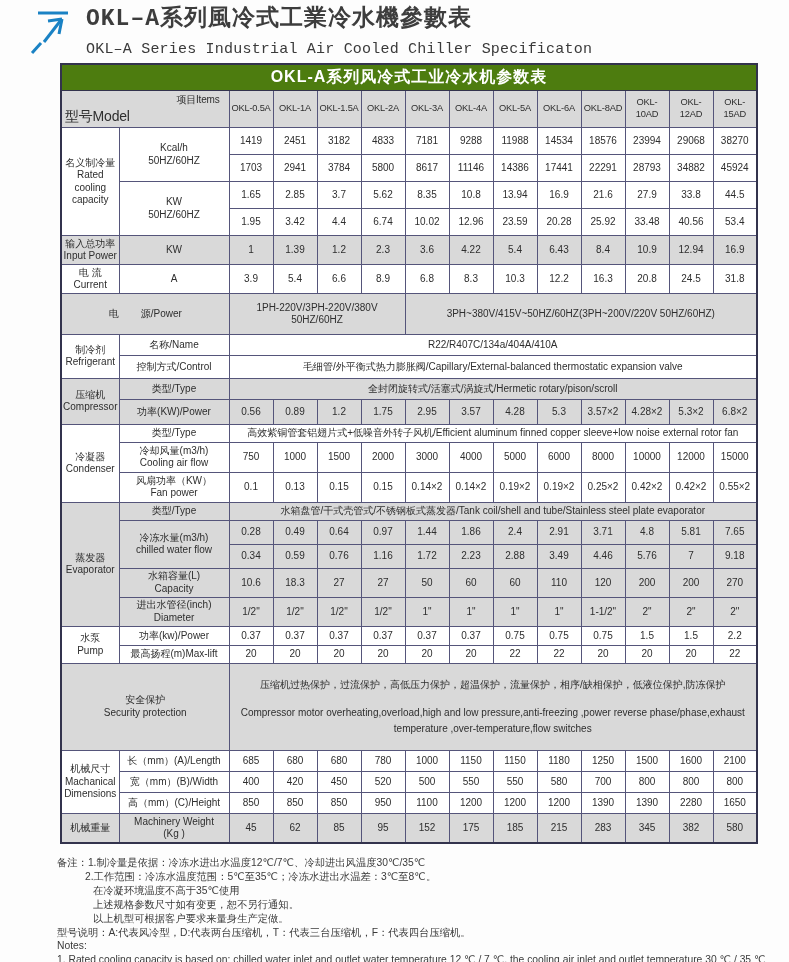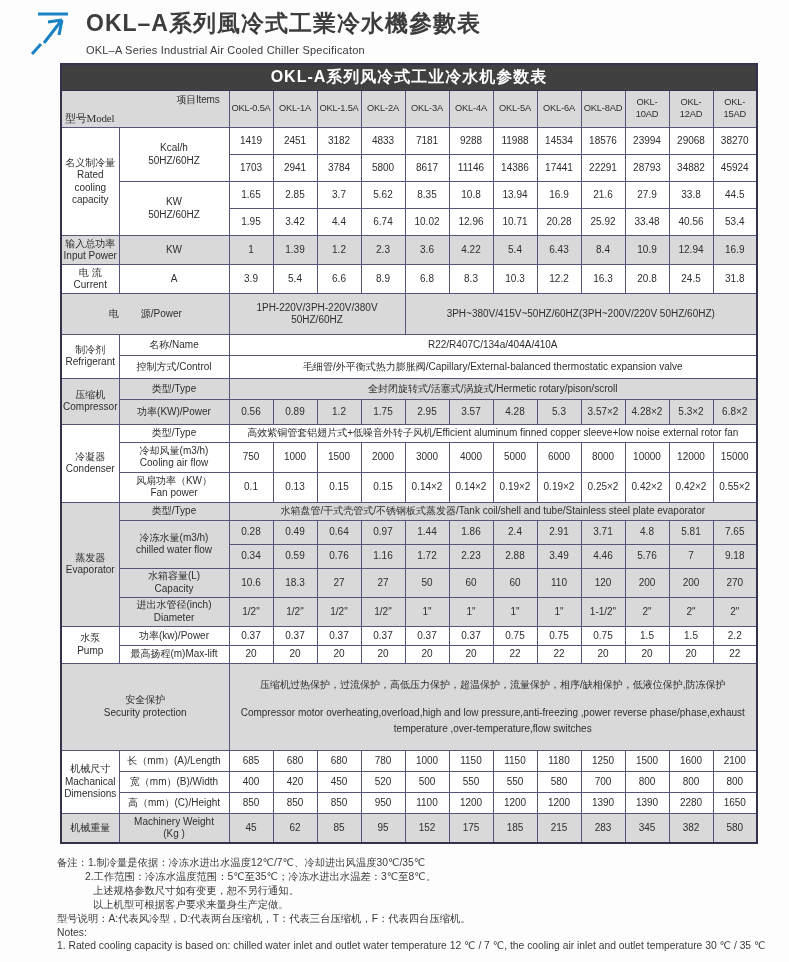"OKL–A系列風冷式工業冷水機參數表" .header { align-items: flex-end -> center; font-family: none -> Liberation Mono, monospace }
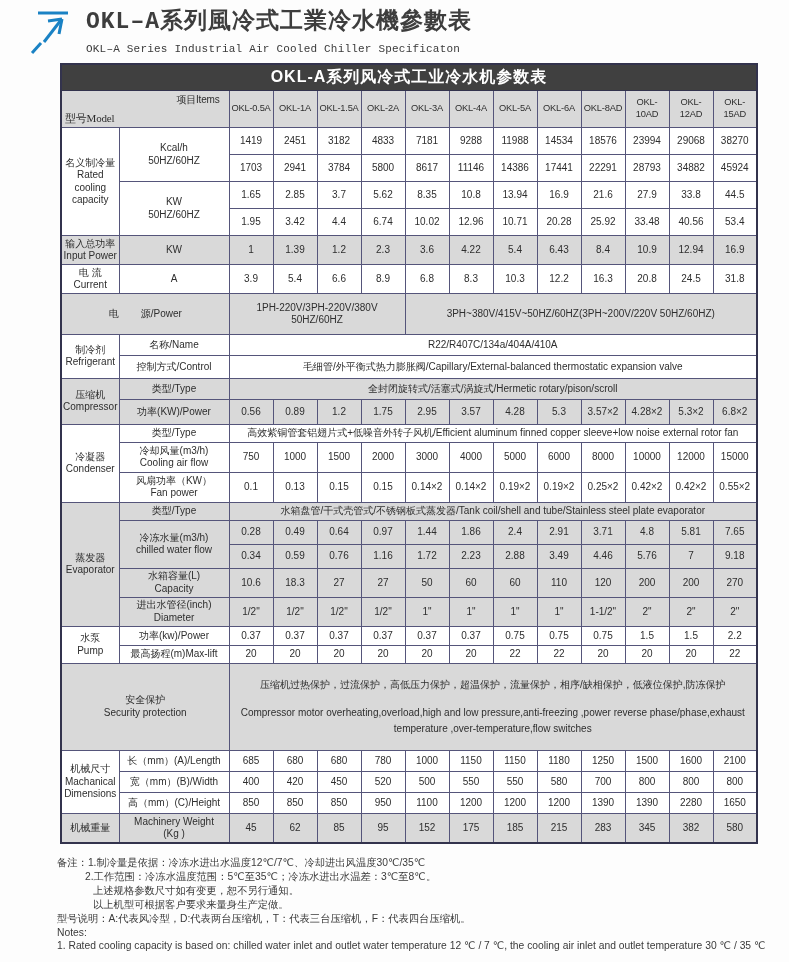"OKL–A Series Industrial Air Cooled" .title-en { font-size: 11px -> 15px }
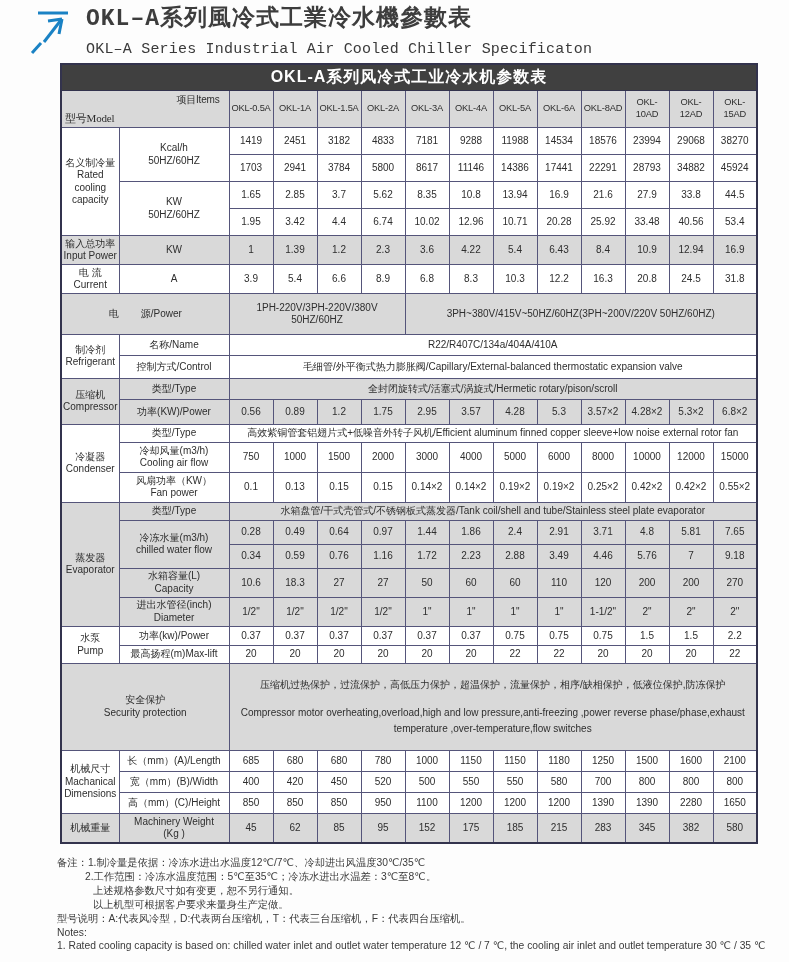"OKL-A系列风冷式工业冷水机参数表" .banner td { background: #404040 -> #4d7c0f }
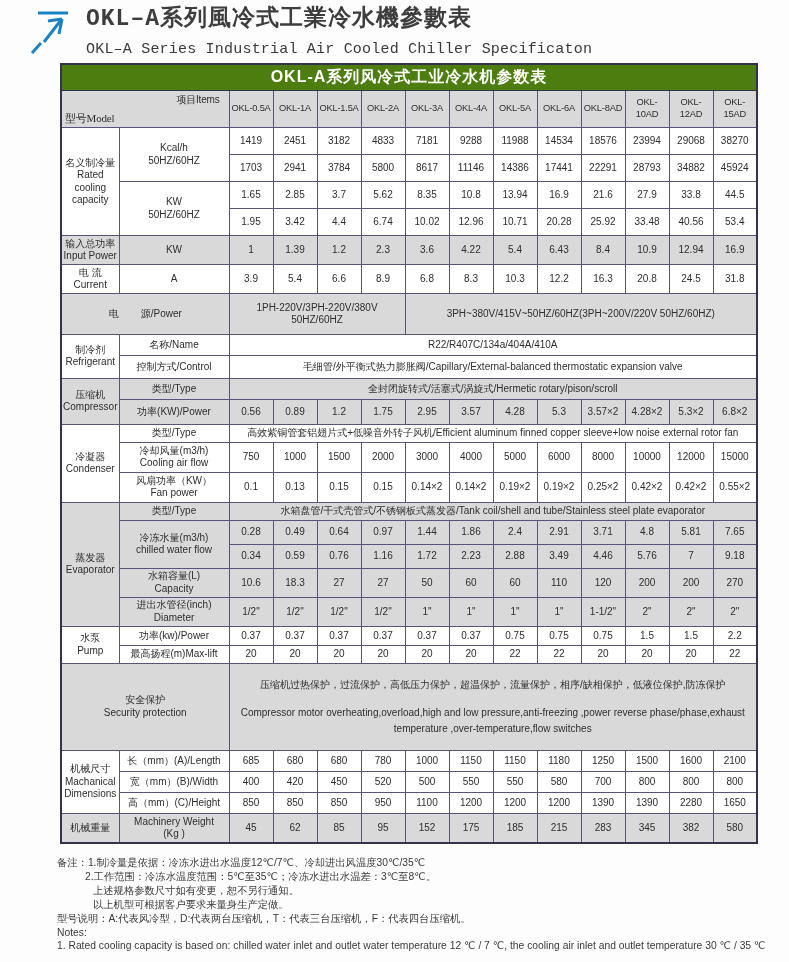"型号Model" .corner .model { font-family: Liberation Serif, serif -> none; font-size: 11px -> 14px }
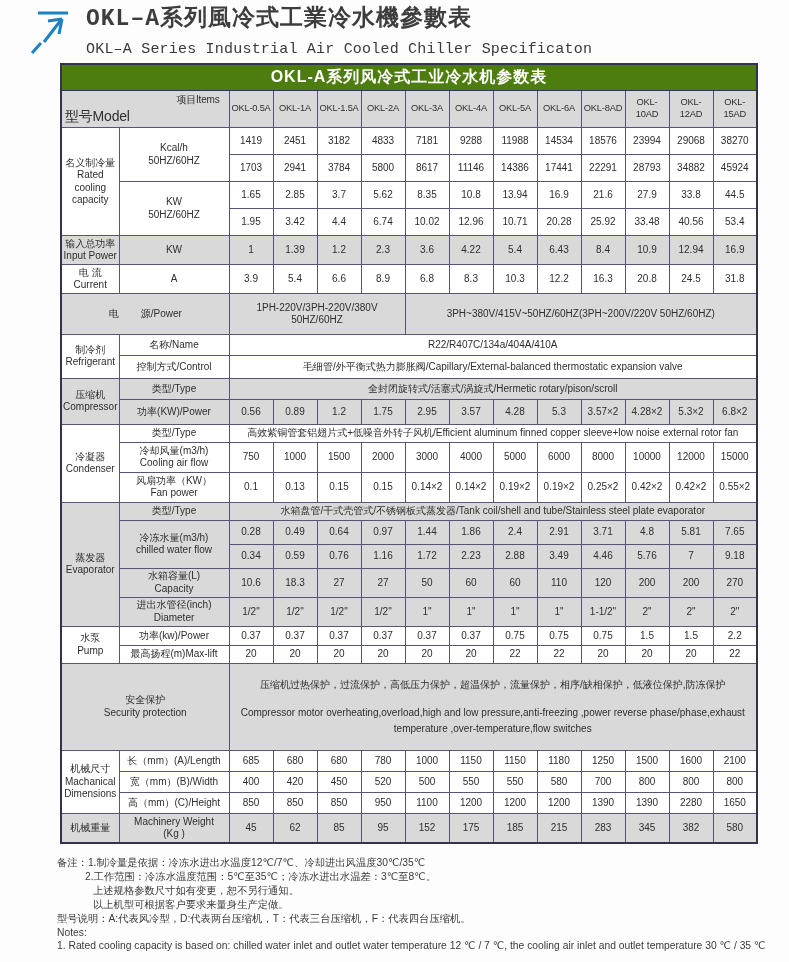"10.71" td { text: 10.71 -> 23.59 }
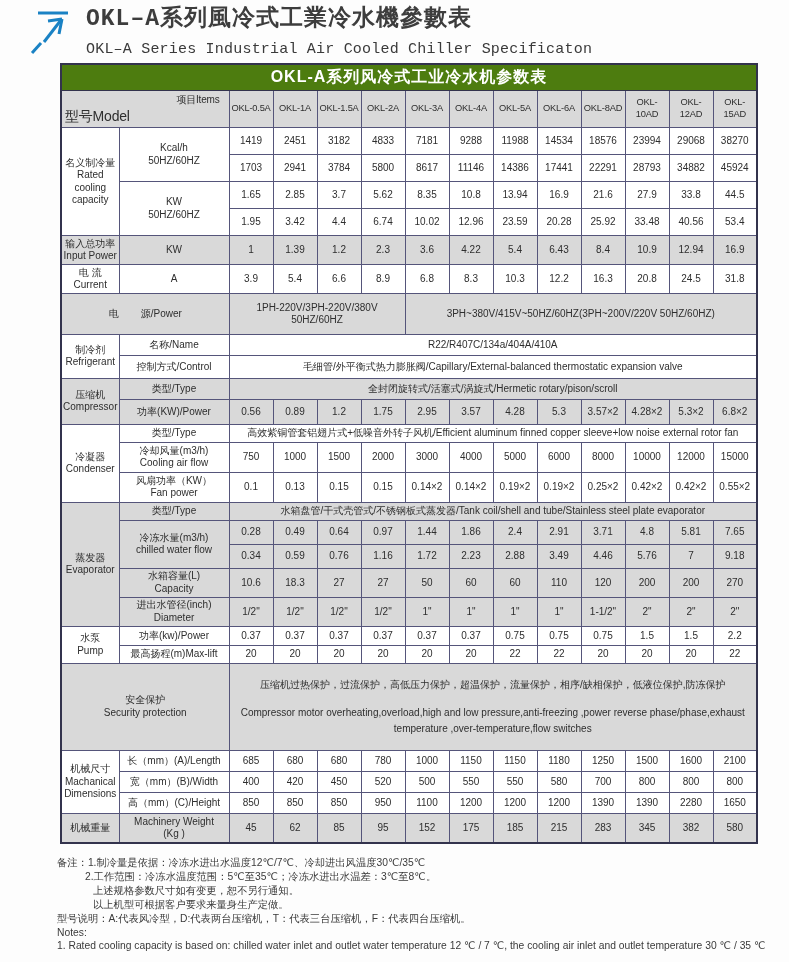"在冷凝环境温度不高于35℃使用" div.line { html: none -> <div>在冷凝环境温度不高于35℃使用</div> }
